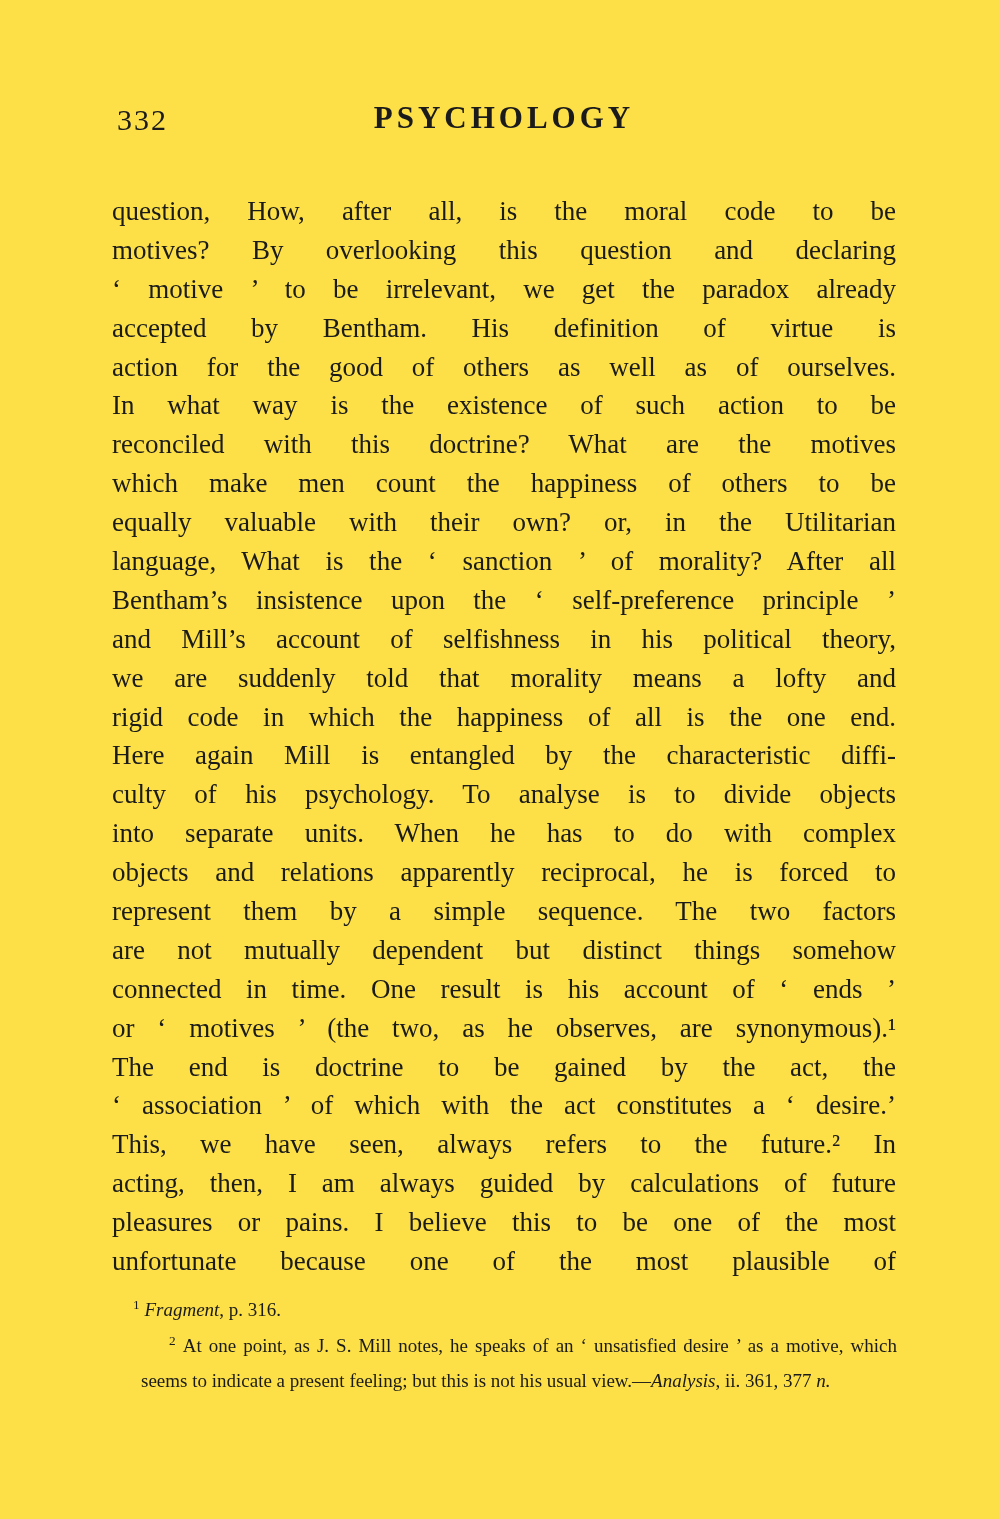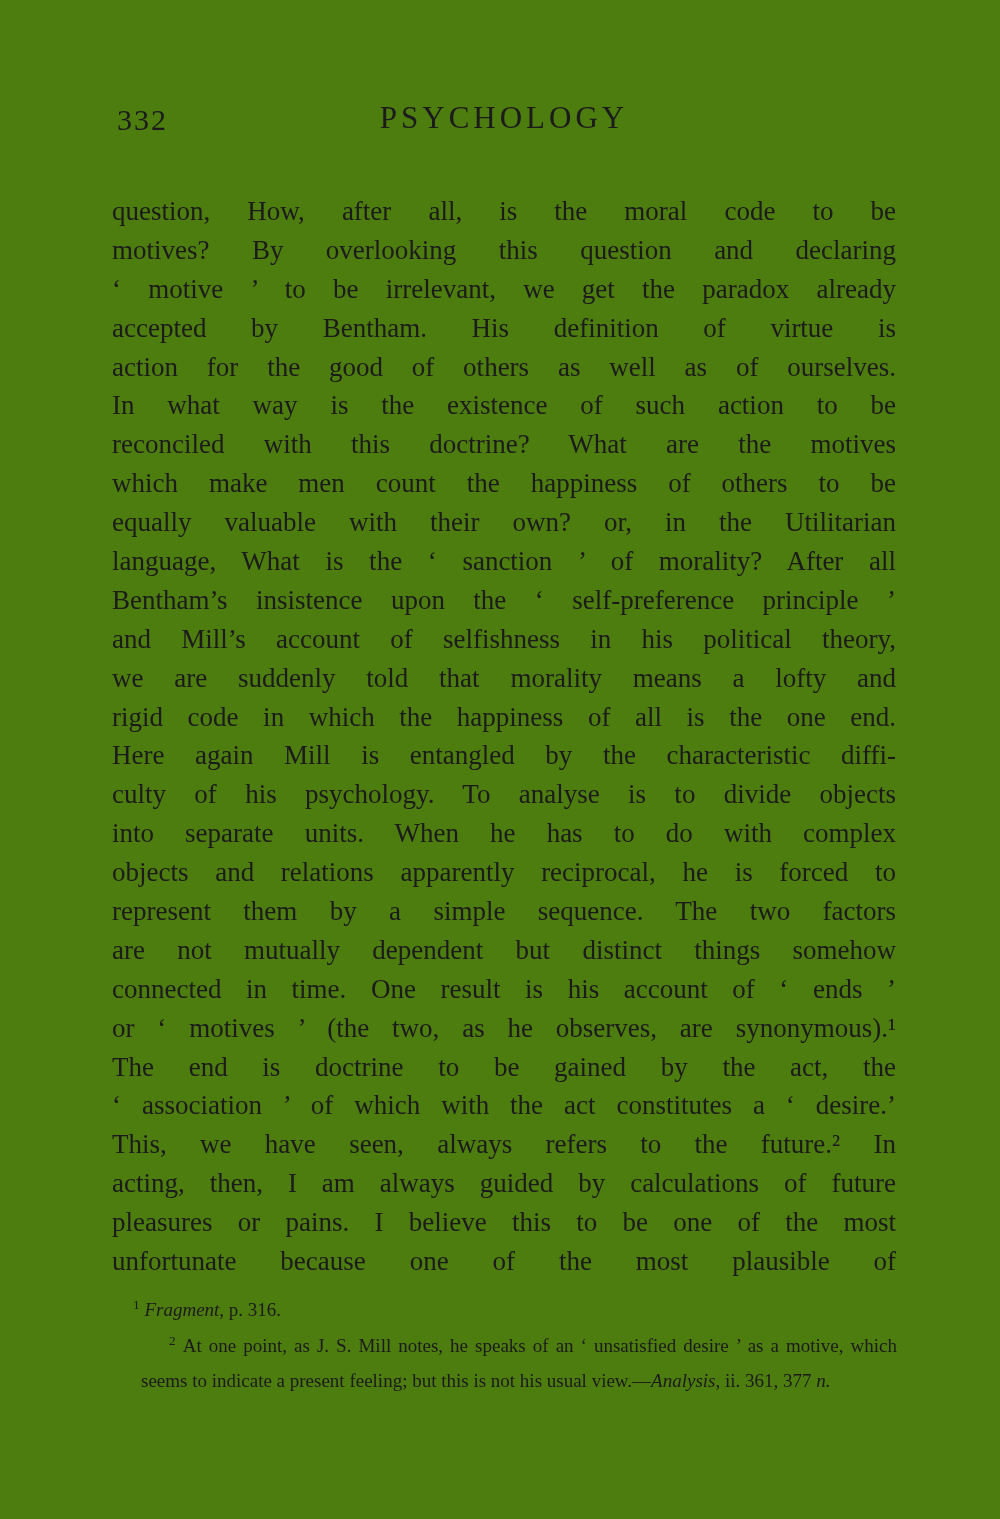"332" .page { background: #4d7c0f -> #fde047 }
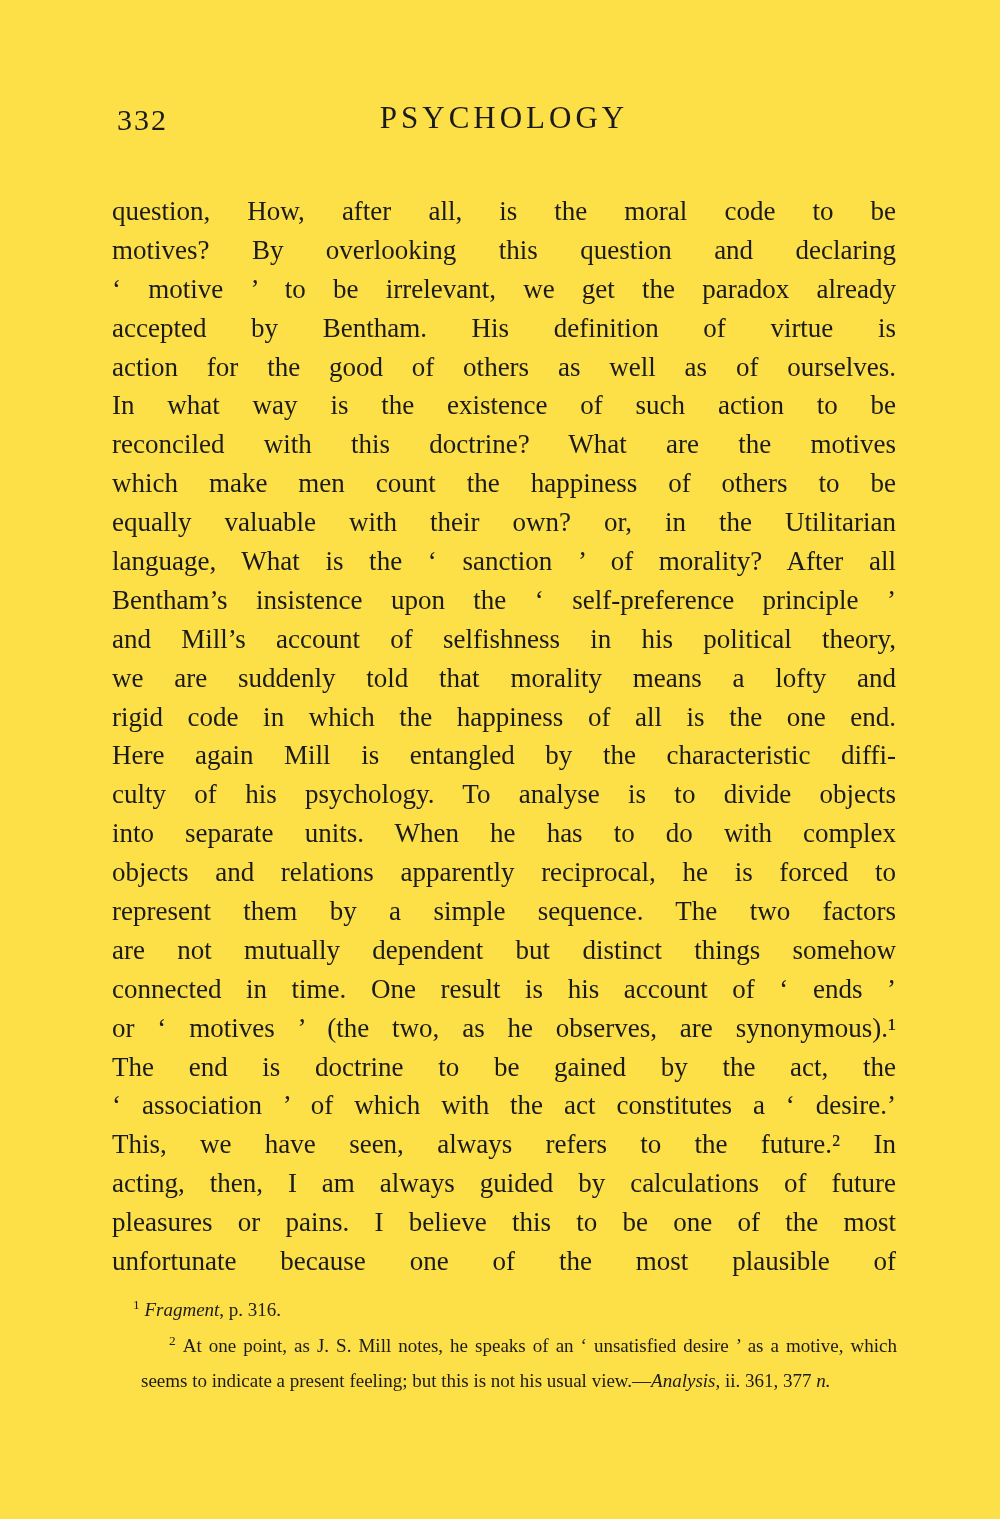"PSYCHOLOGY" .running-head { font-weight: 400 -> 700 }
